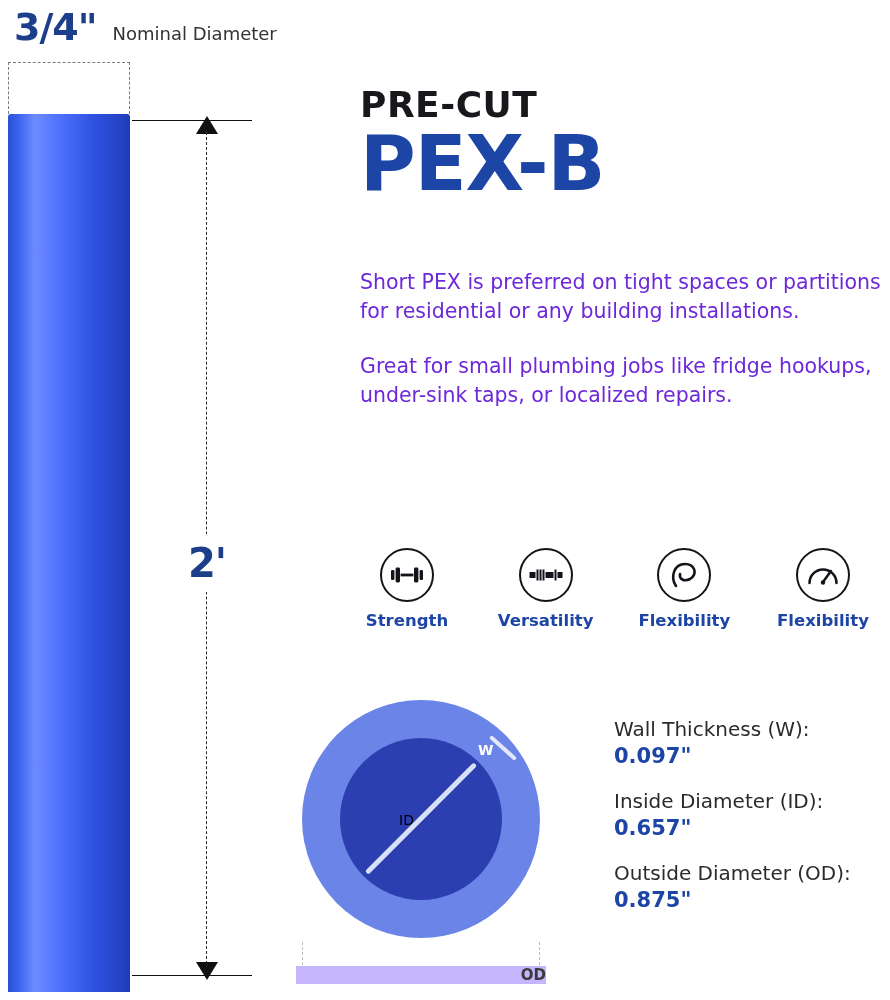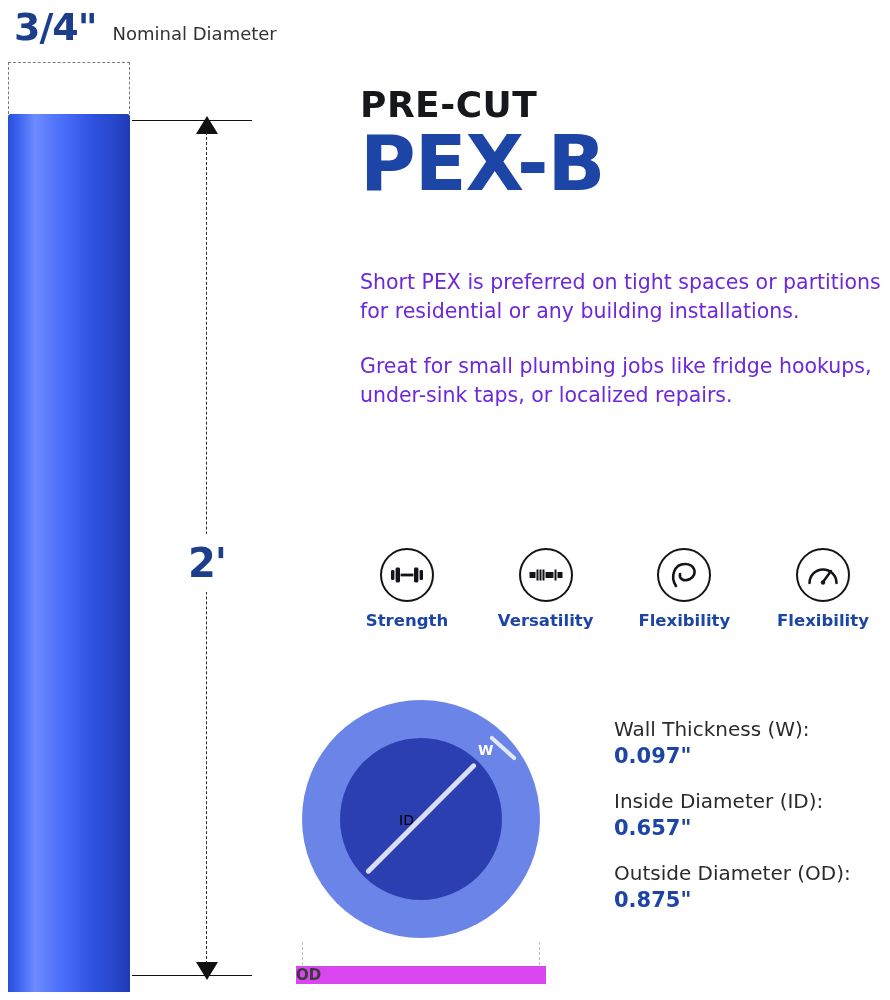"OD" .cs-od-label { background: #d946ef -> #c4b5fd; text-align: left -> right }
